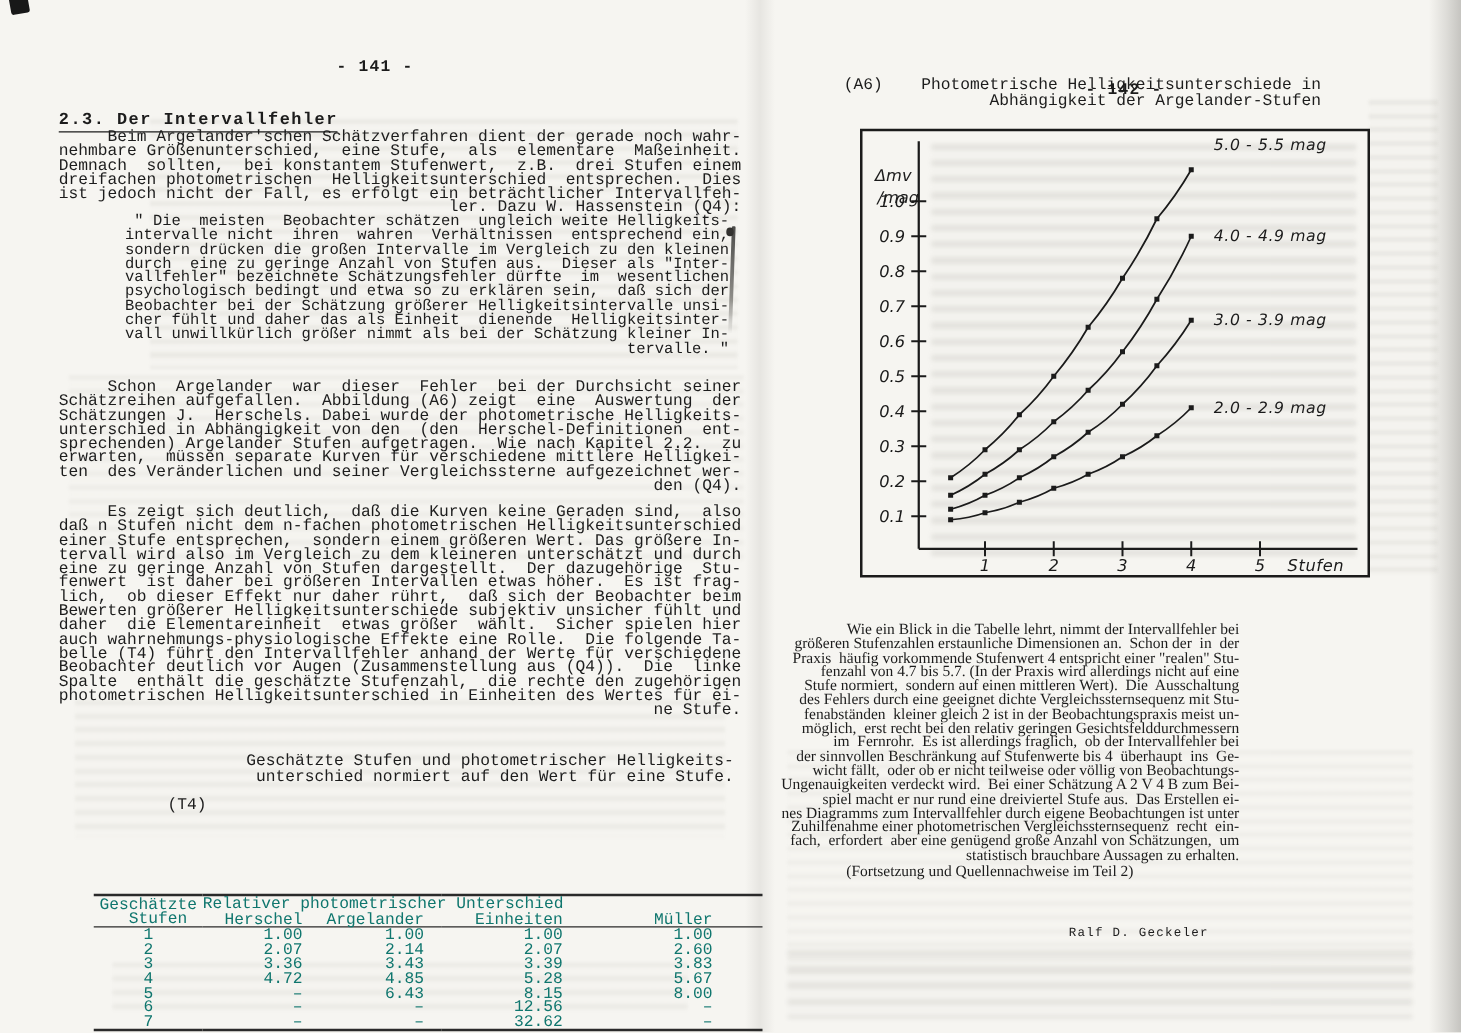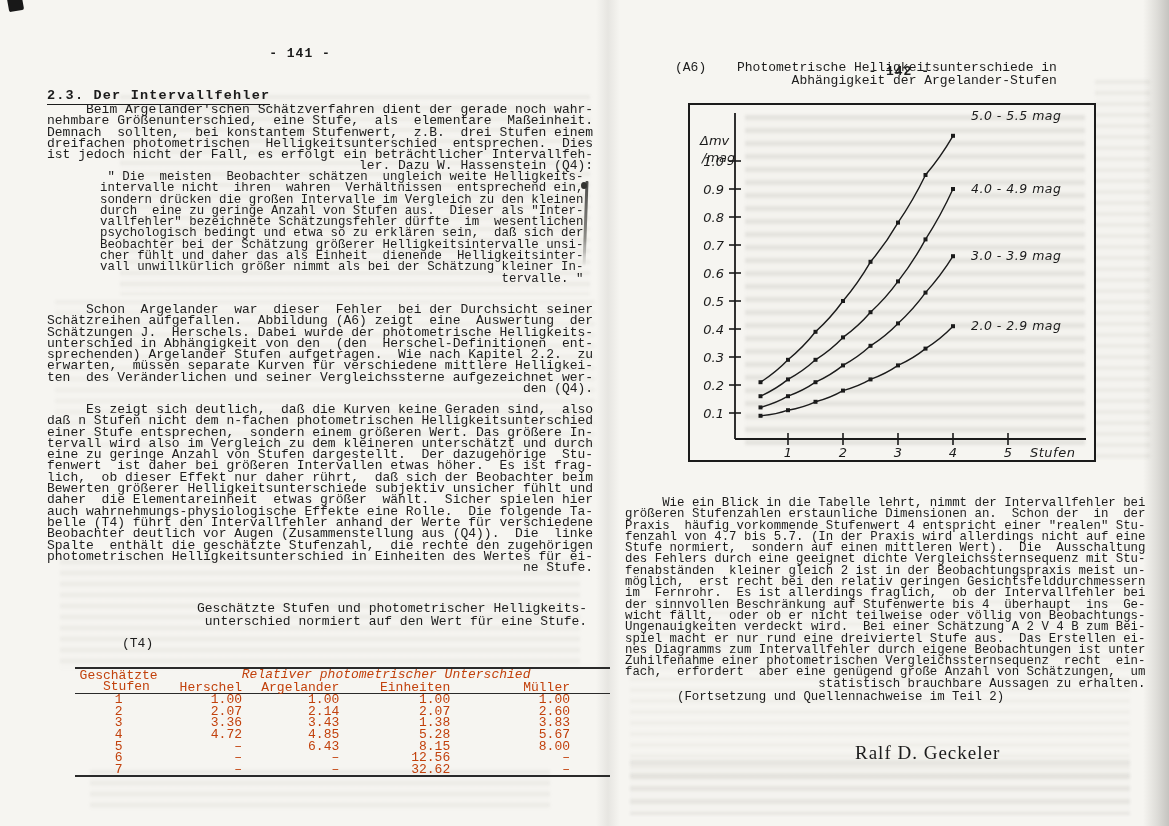"Wie ein Blick in die" .rp-text { font-family: none -> Liberation Serif, serif }
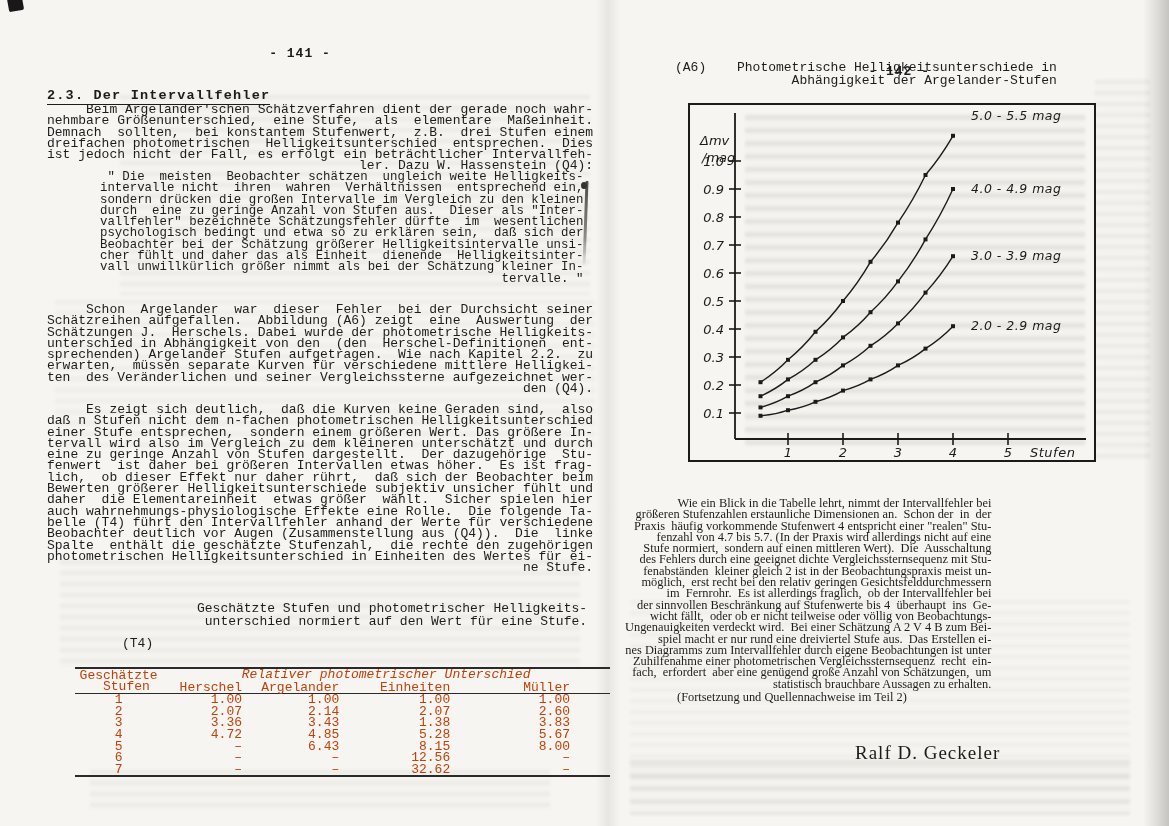"(T4)" div.abs { left: 122px -> 134px }
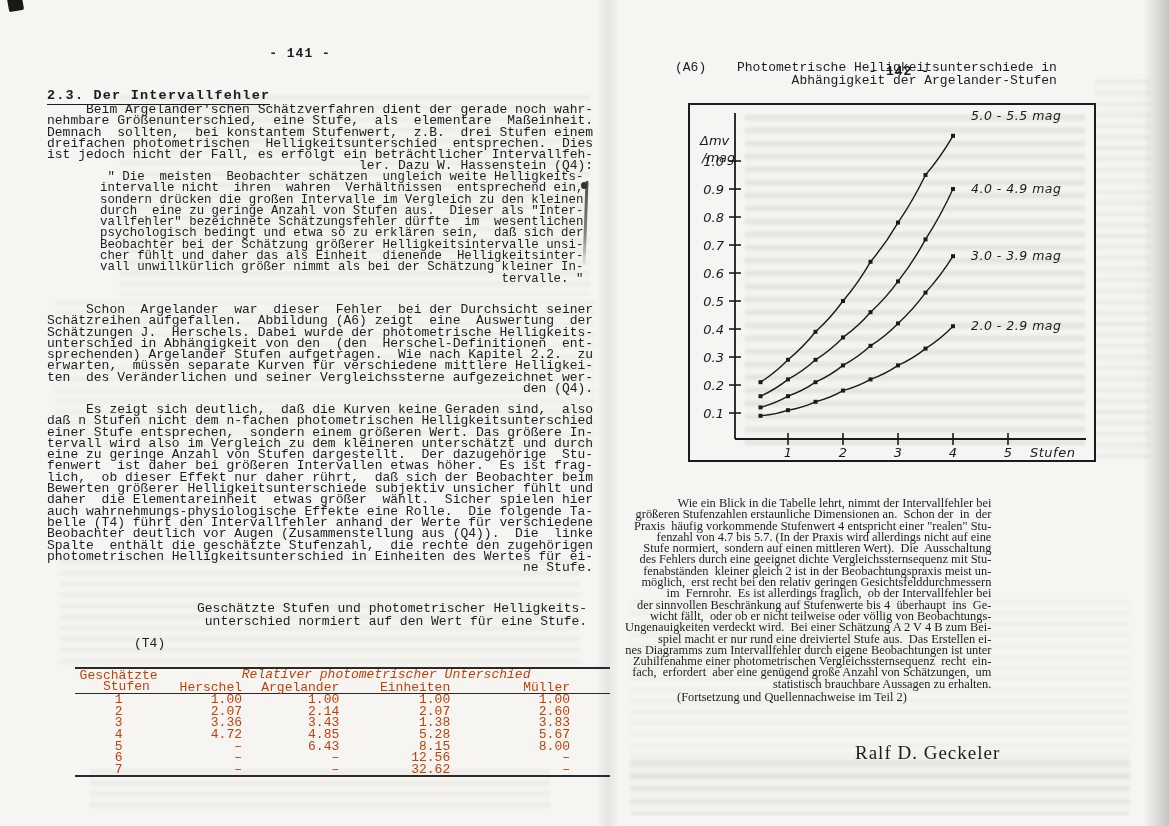"Geschätzte" table.t4 { color: #c2410c -> #0f766e; margin-top: none -> 48px }
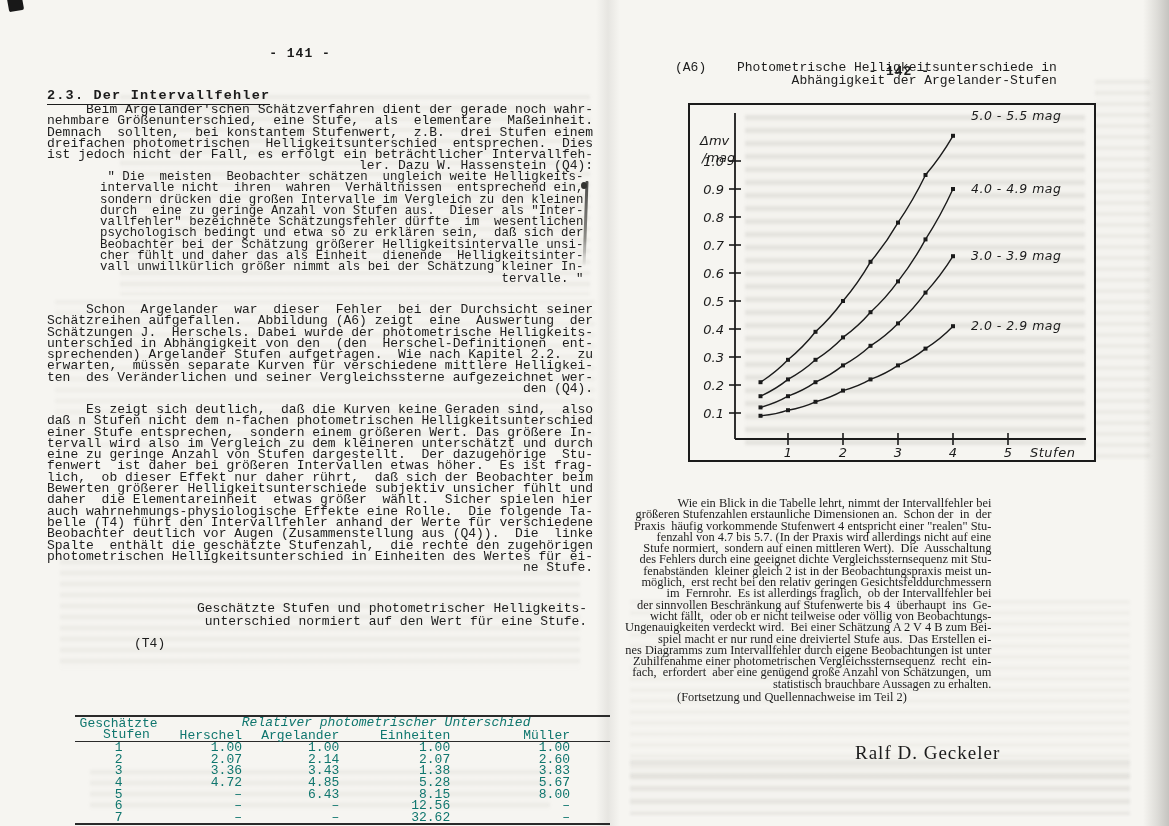"Relativer photometrischer Unterschied" table.t4 thead .gh { font-style: italic -> none; text-align: center -> left }
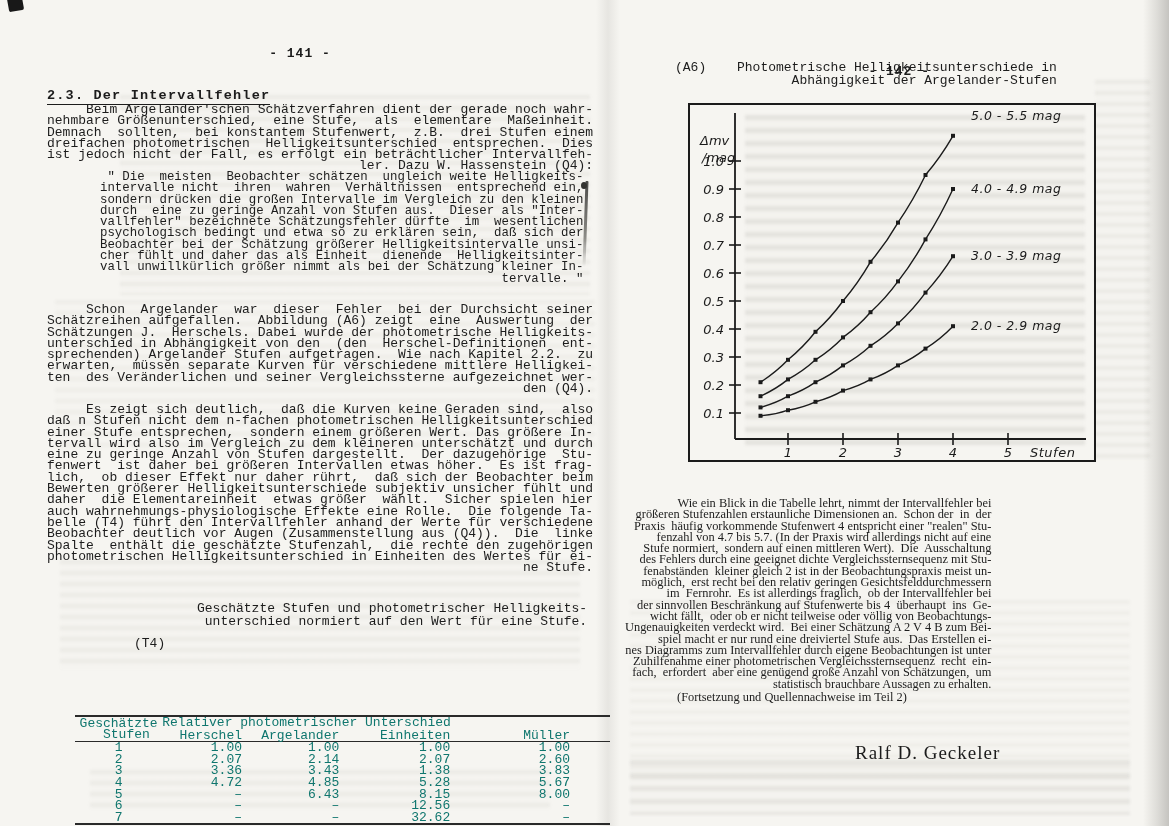"Ralf D. Geckeler" div.abs { font-family: Liberation Serif, serif -> none; font-size: 19px -> 10px }
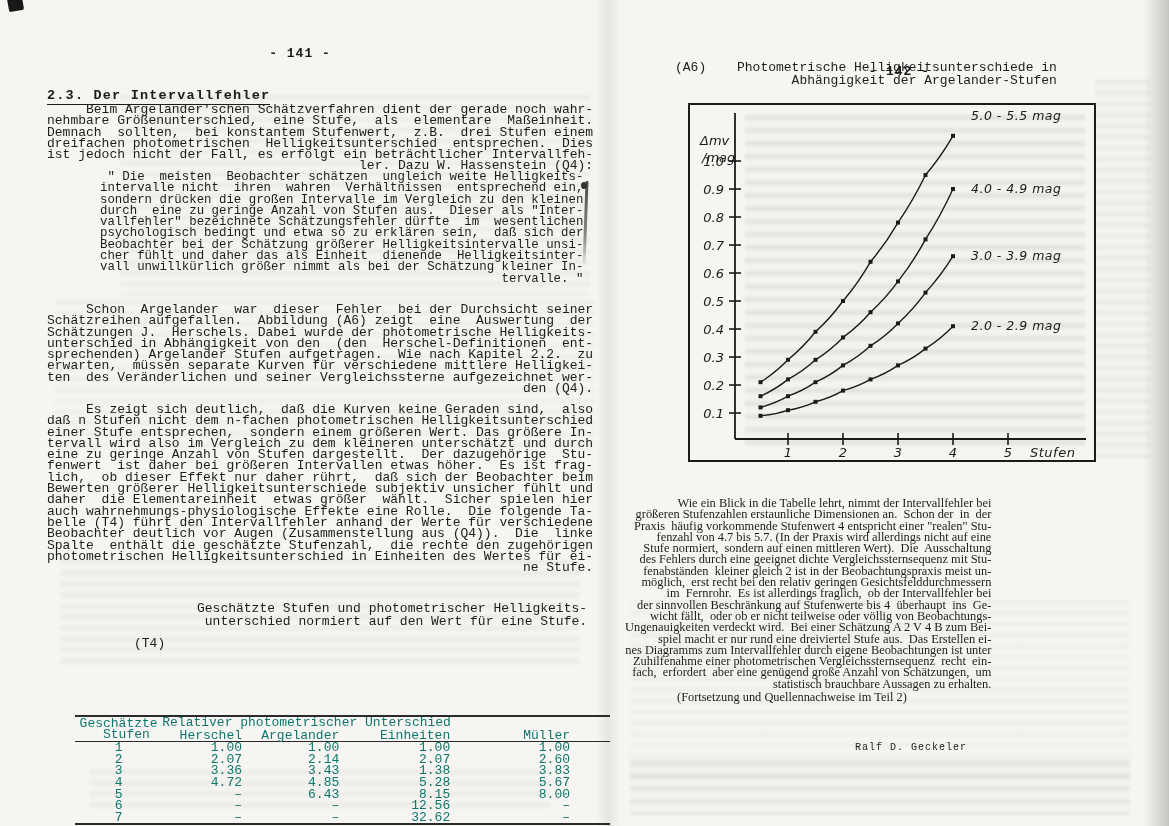"1.38" td.c3 { text: 1.38 -> 3.39 }
